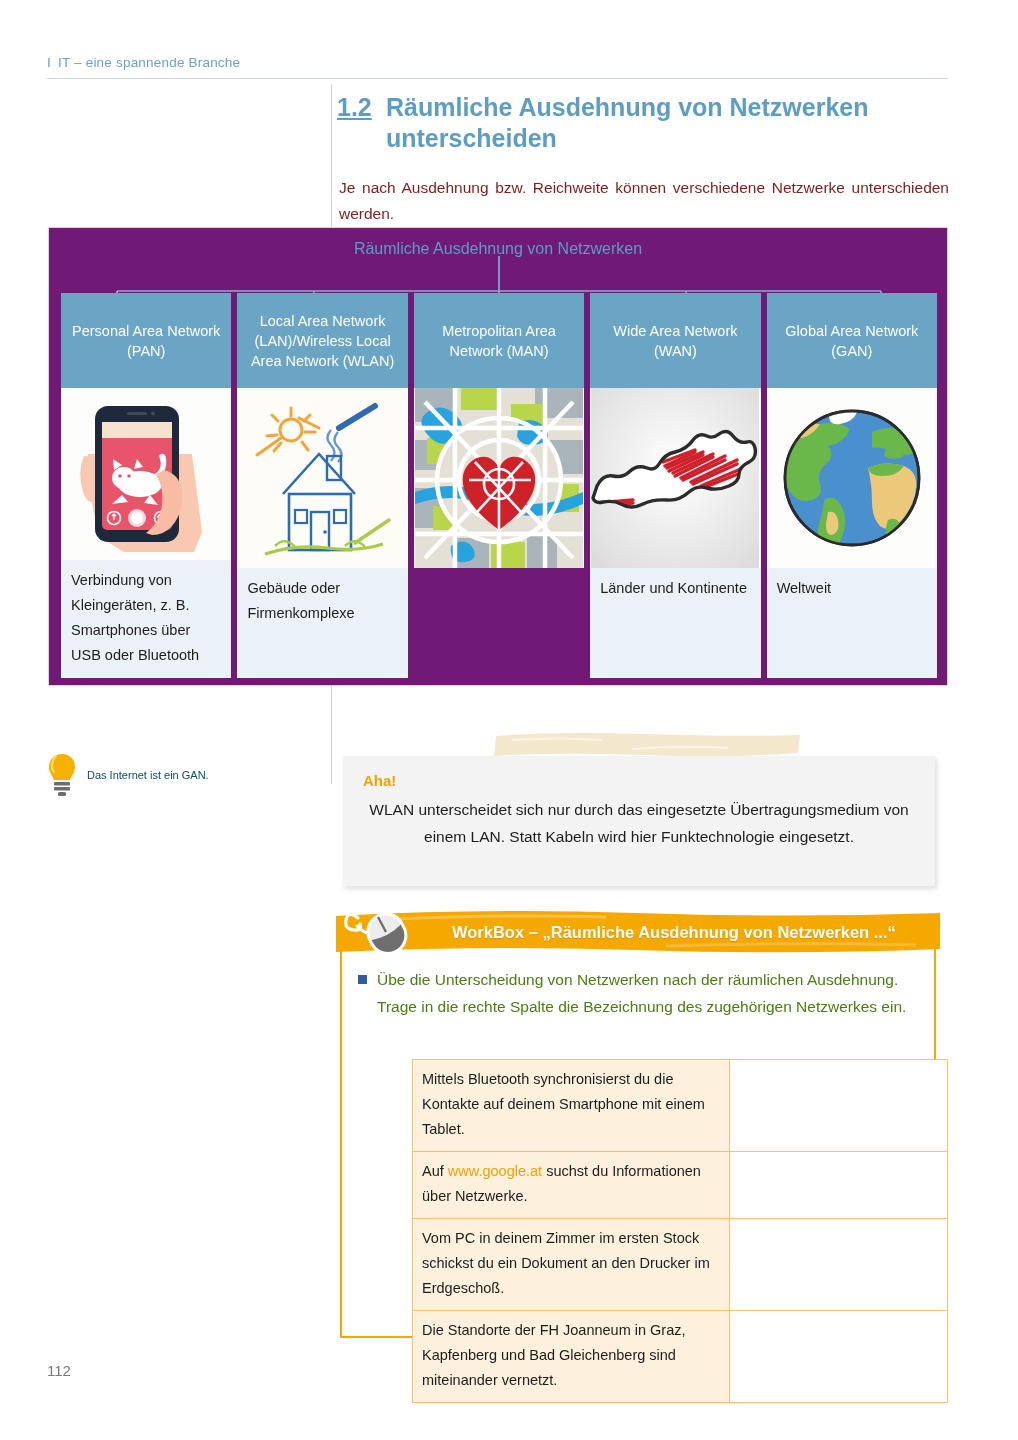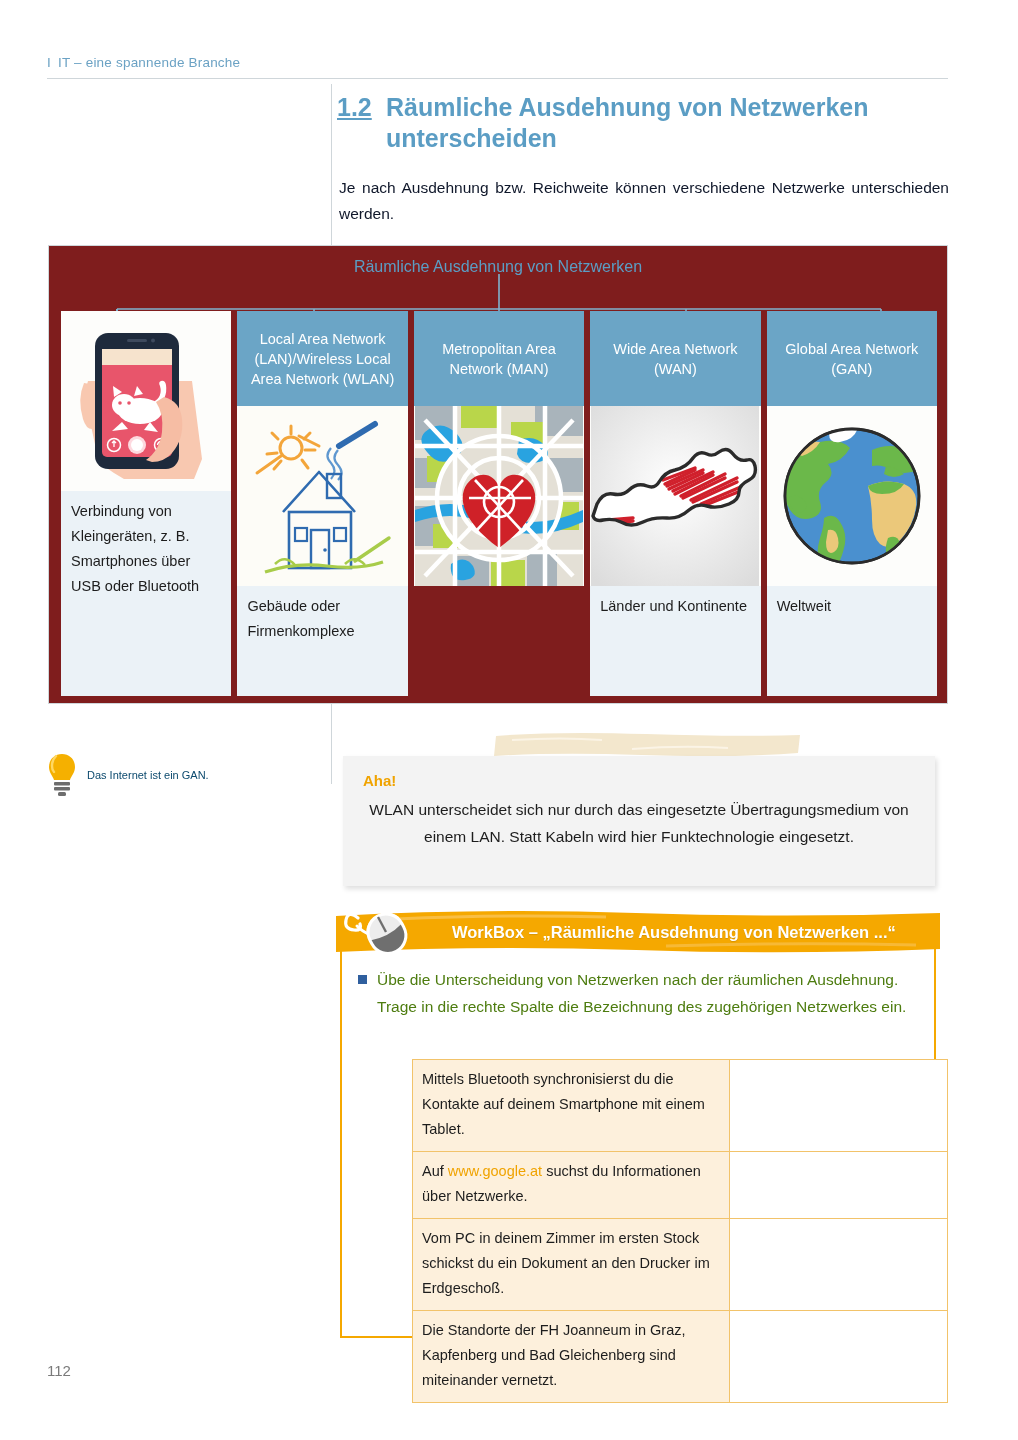"Je nach Ausdehnung bzw. Reichweite" .intro { color: #0f172a -> #7f1d1d }
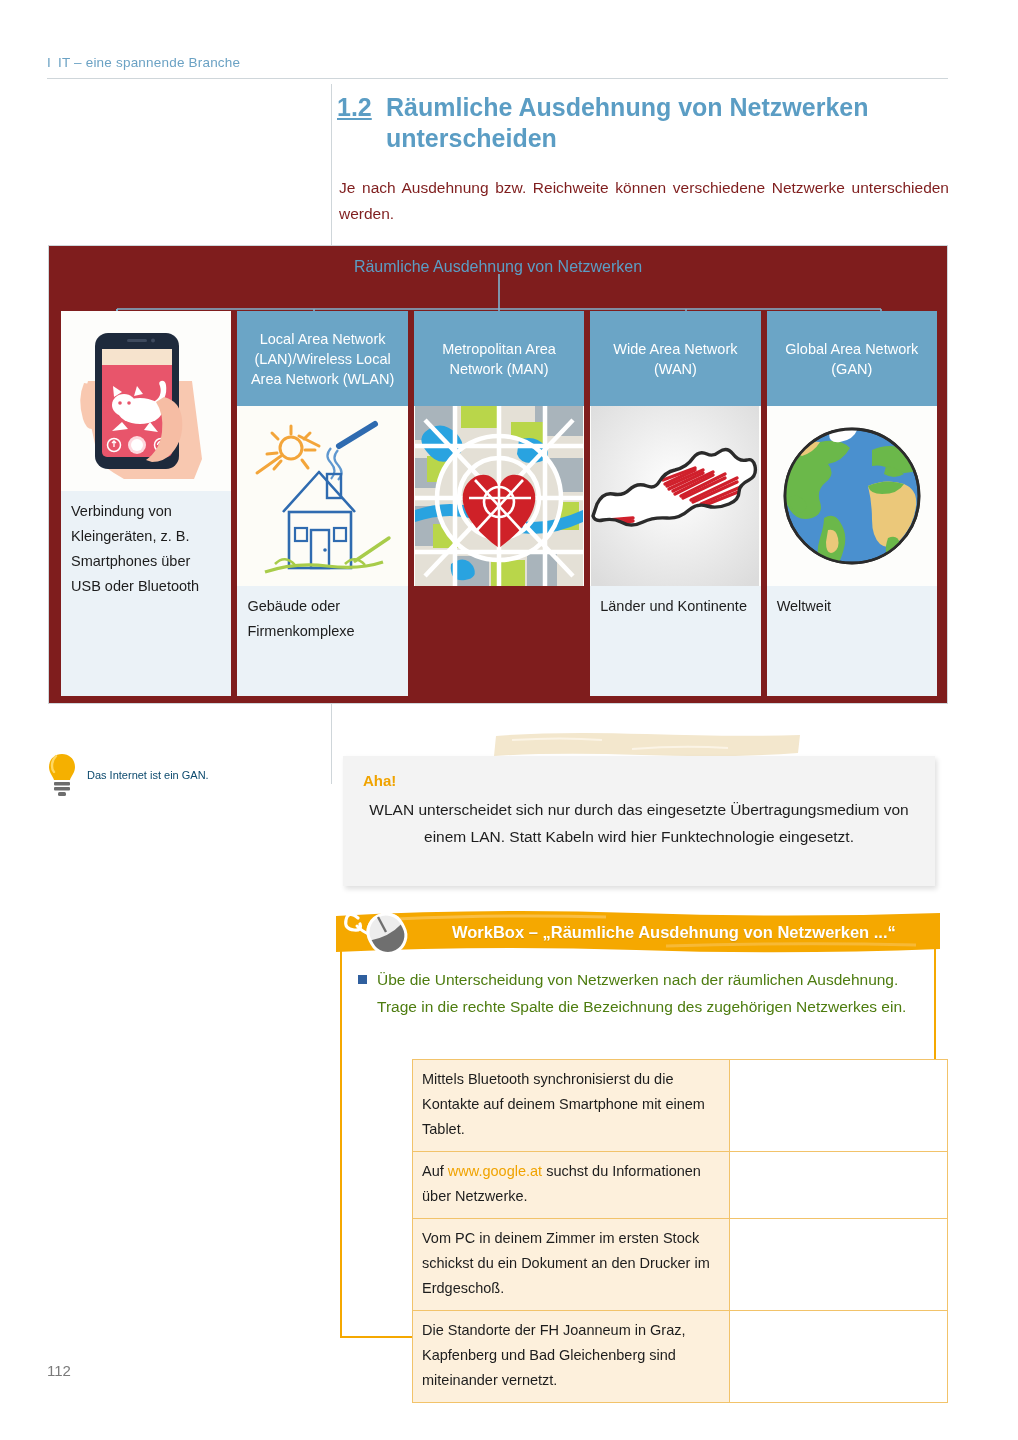"Räumliche Ausdehnung von Netzwerken" .diagram { background: #7f1d1d -> #701a75; top: 245px -> 227px }
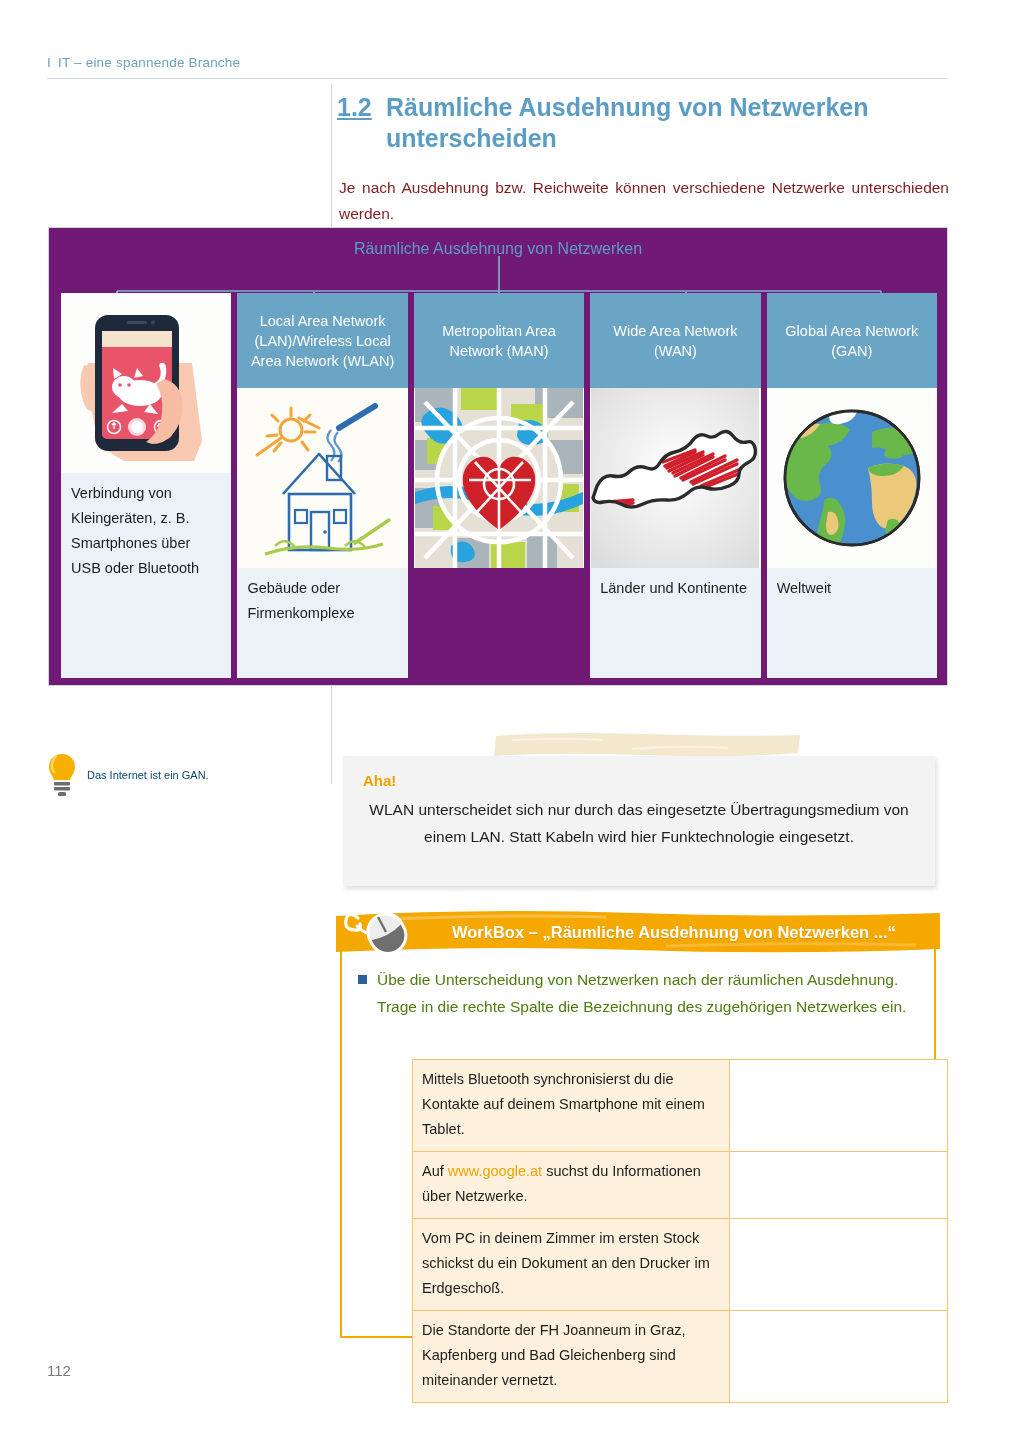"Personal Area Network (PAN)" div.dg-head { html: none -> <div>Personal Area Network (PAN)</div> }
